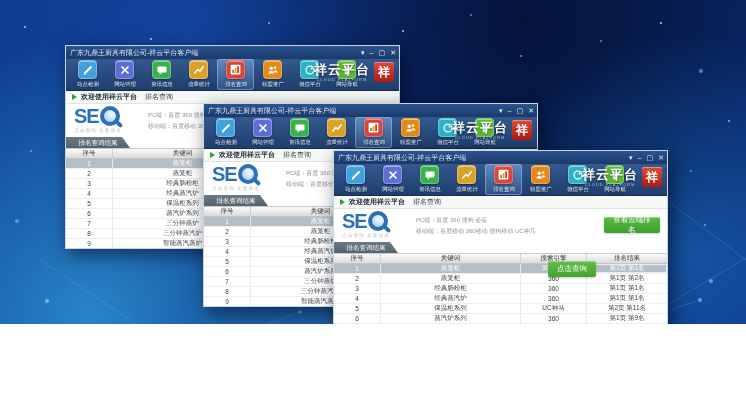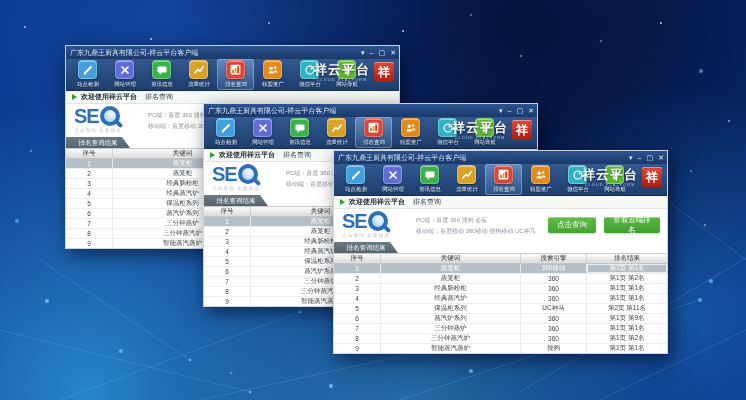"祥云平台" .stage { height: 400px -> 324px }
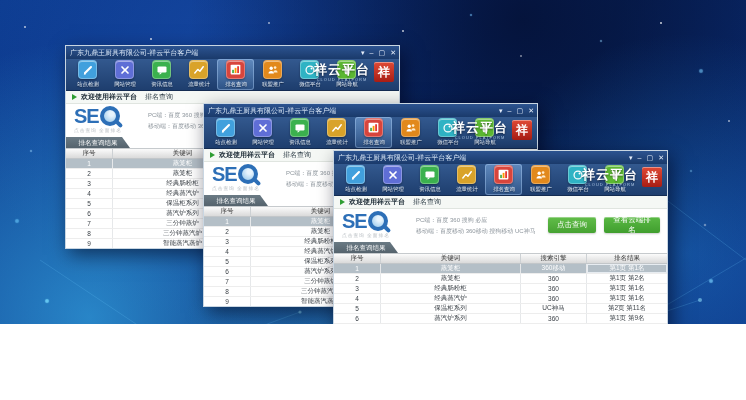"点击查询" .btn-query { margin-top: none -> 44px }
